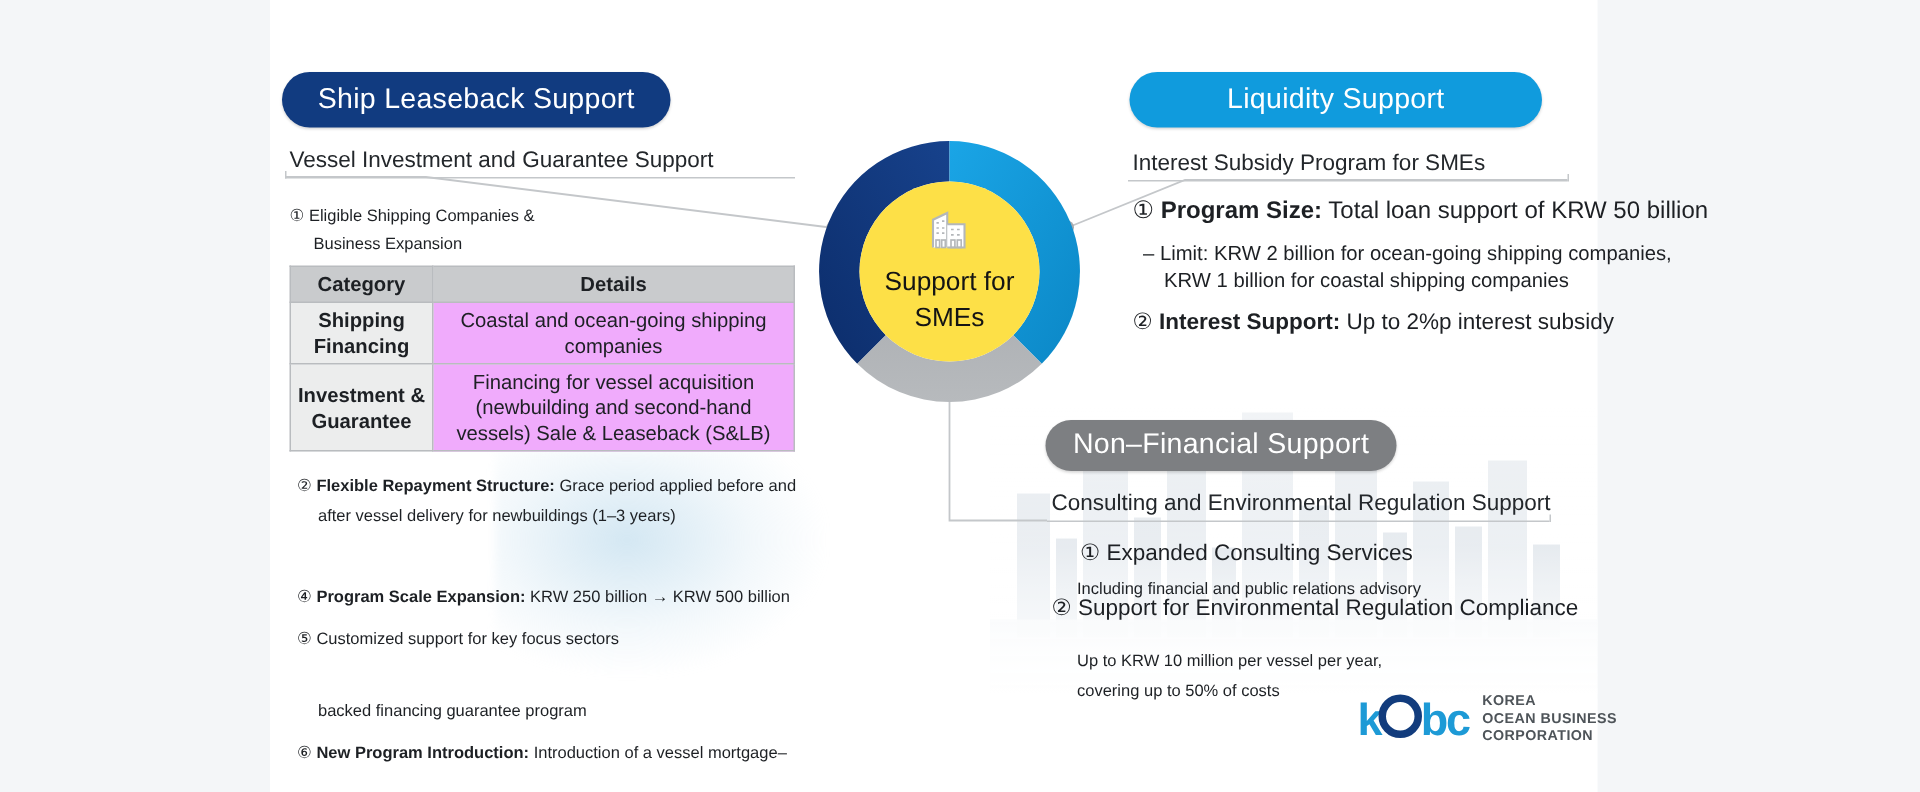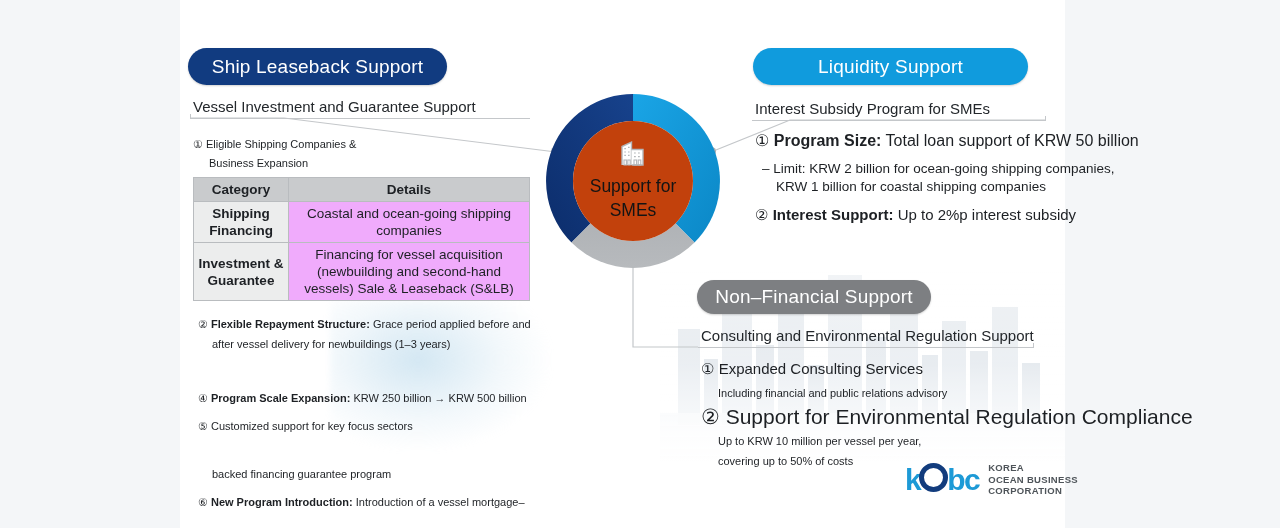"Support for" #donut .hole { background: #c2410c -> #fde047 }
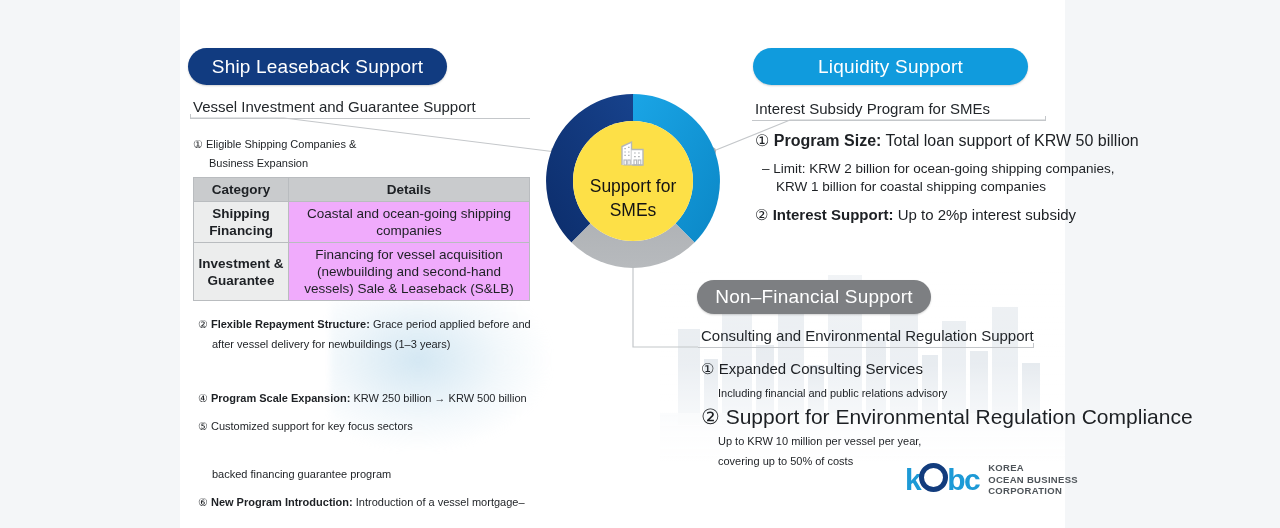"① Expanded Consulting Services" div.txt { padding-left: none -> 19px }
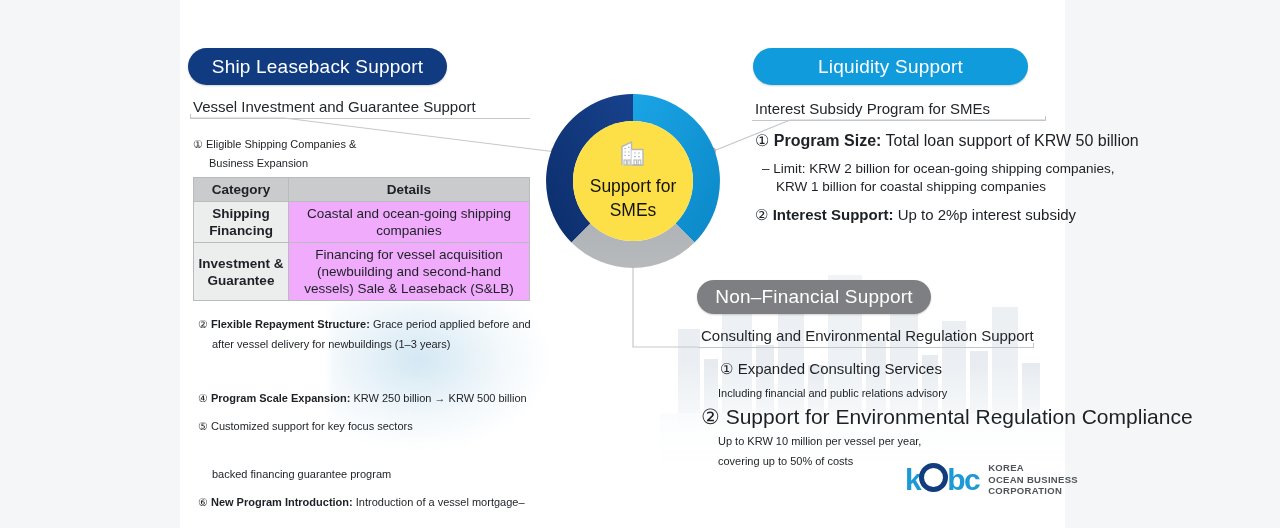"② Support for Environmental Regulation" div.txt { font-size: 21px -> 15px; top: 407px -> 396px }
